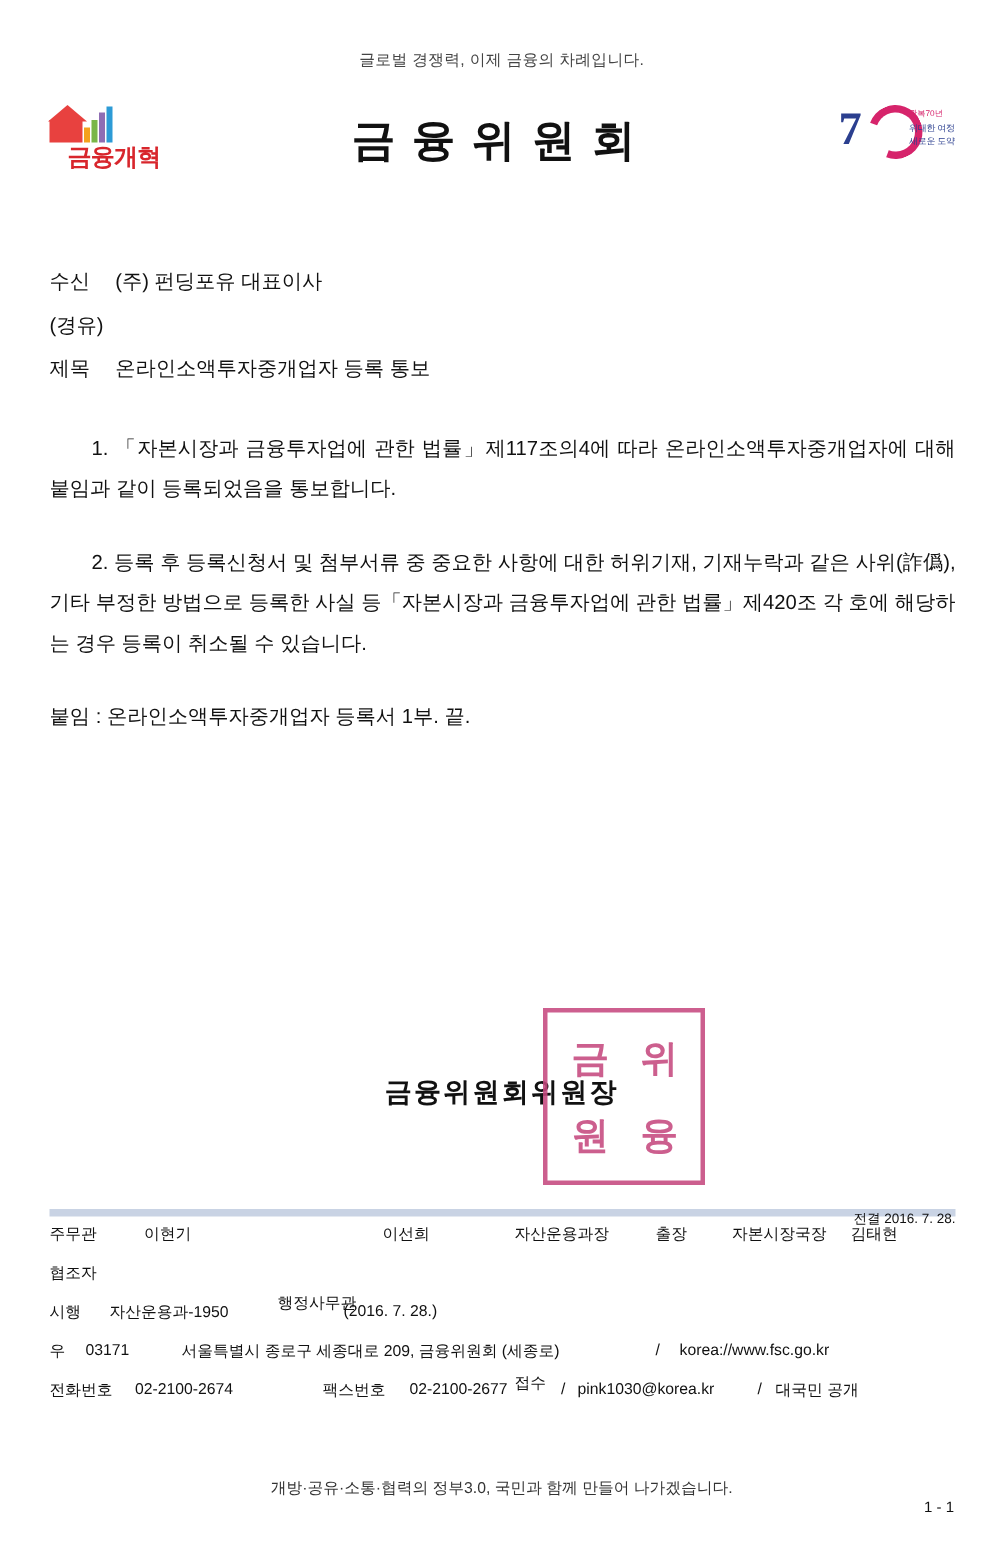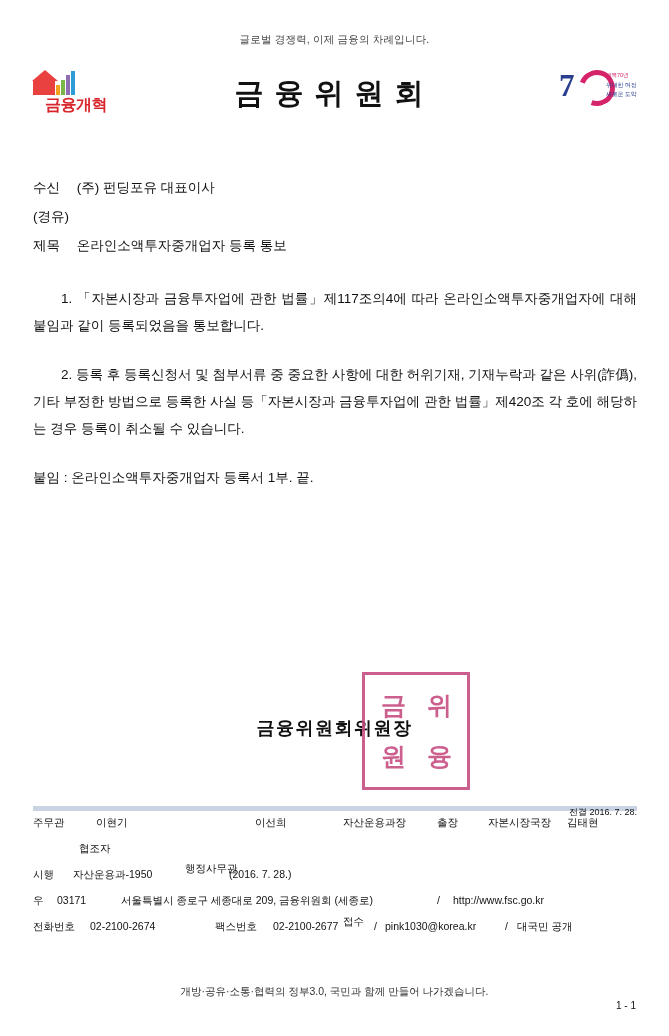"협조자" span.cell { margin-left: 46px -> none }
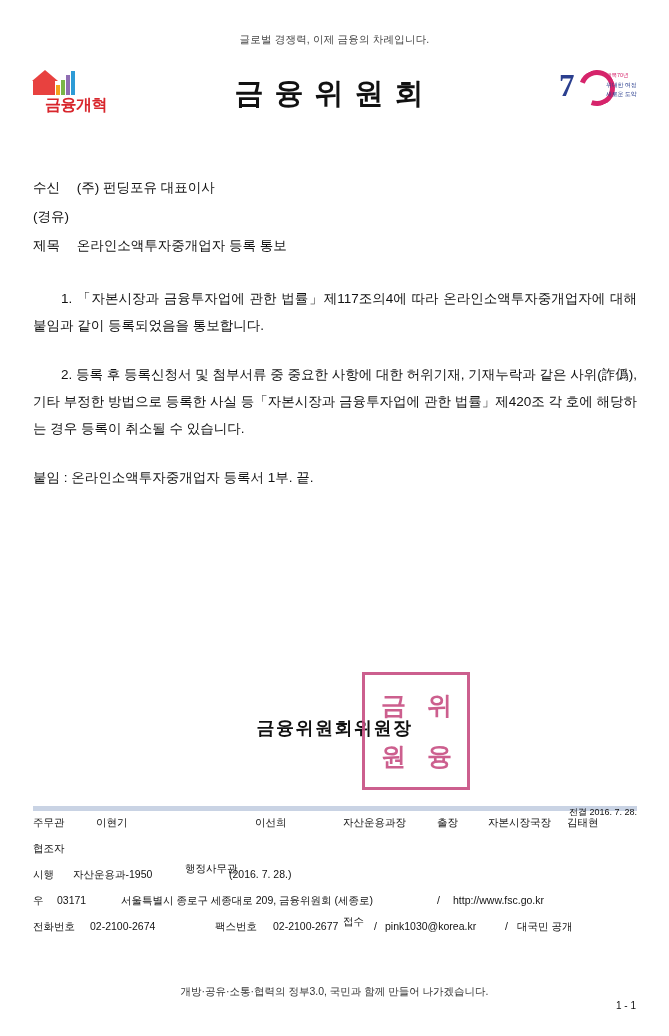"http://www.fsc.go.kr" span.cell { text: http://www.fsc.go.kr -> korea://www.fsc.go.kr }
